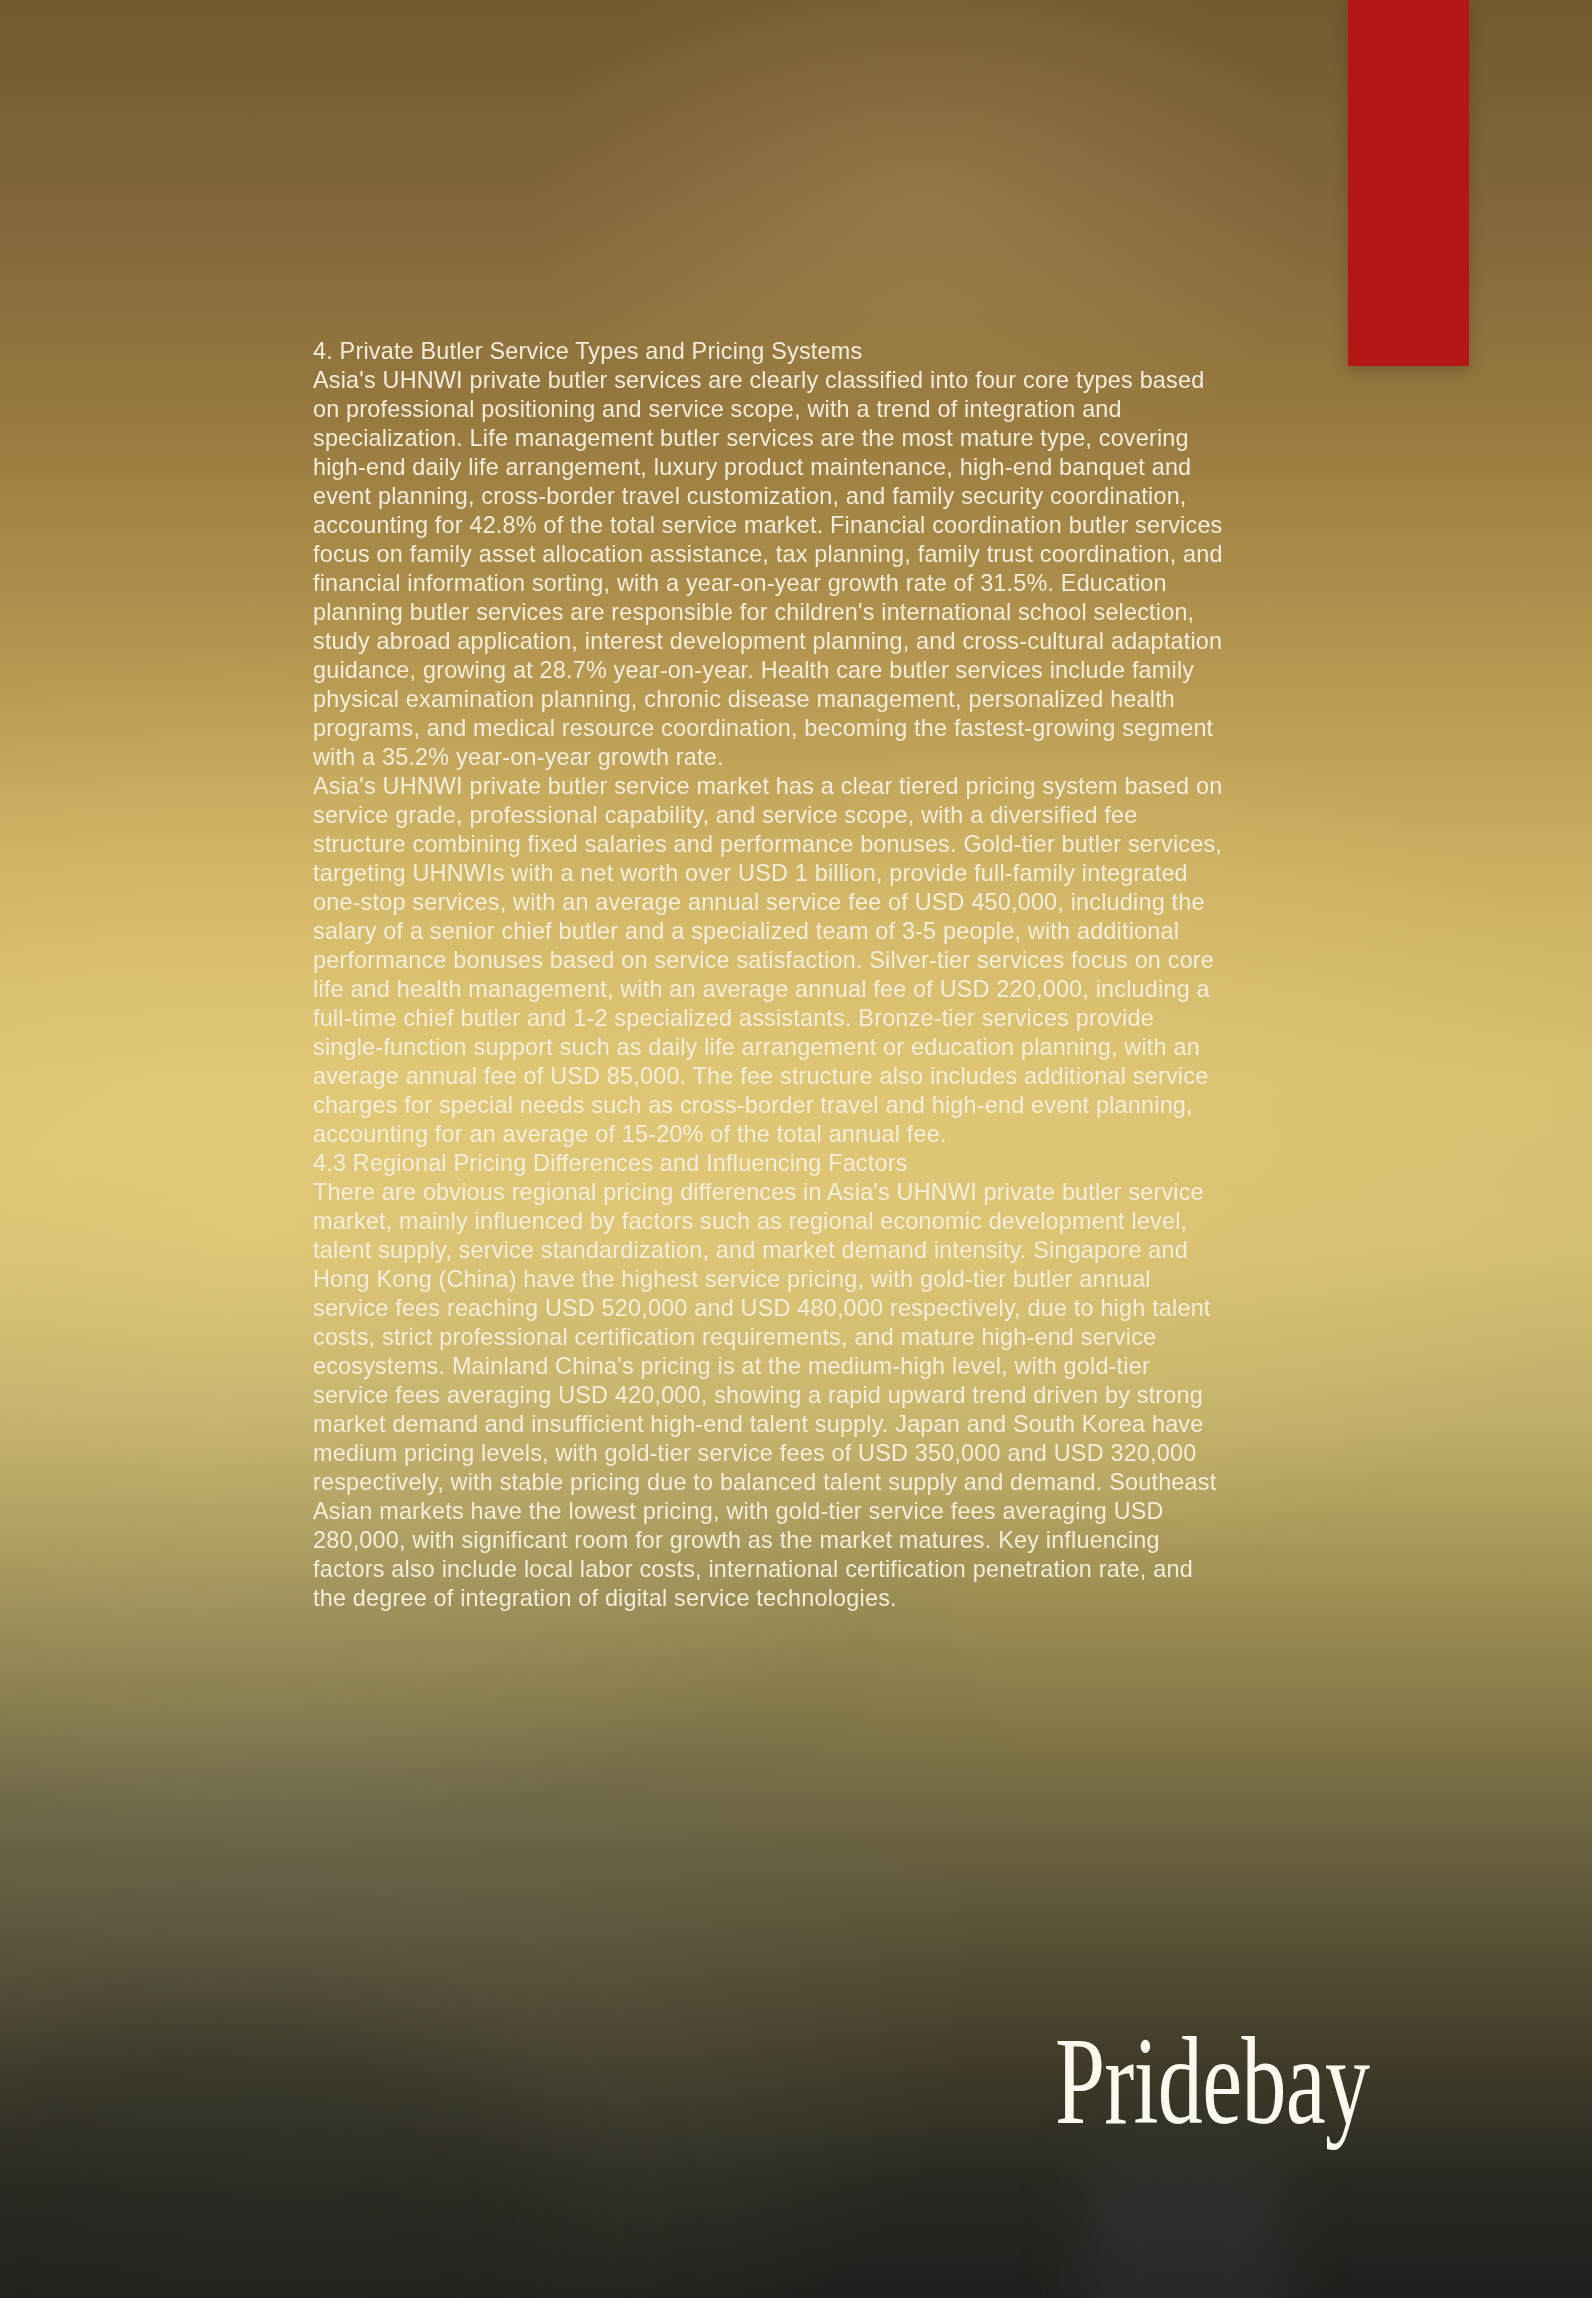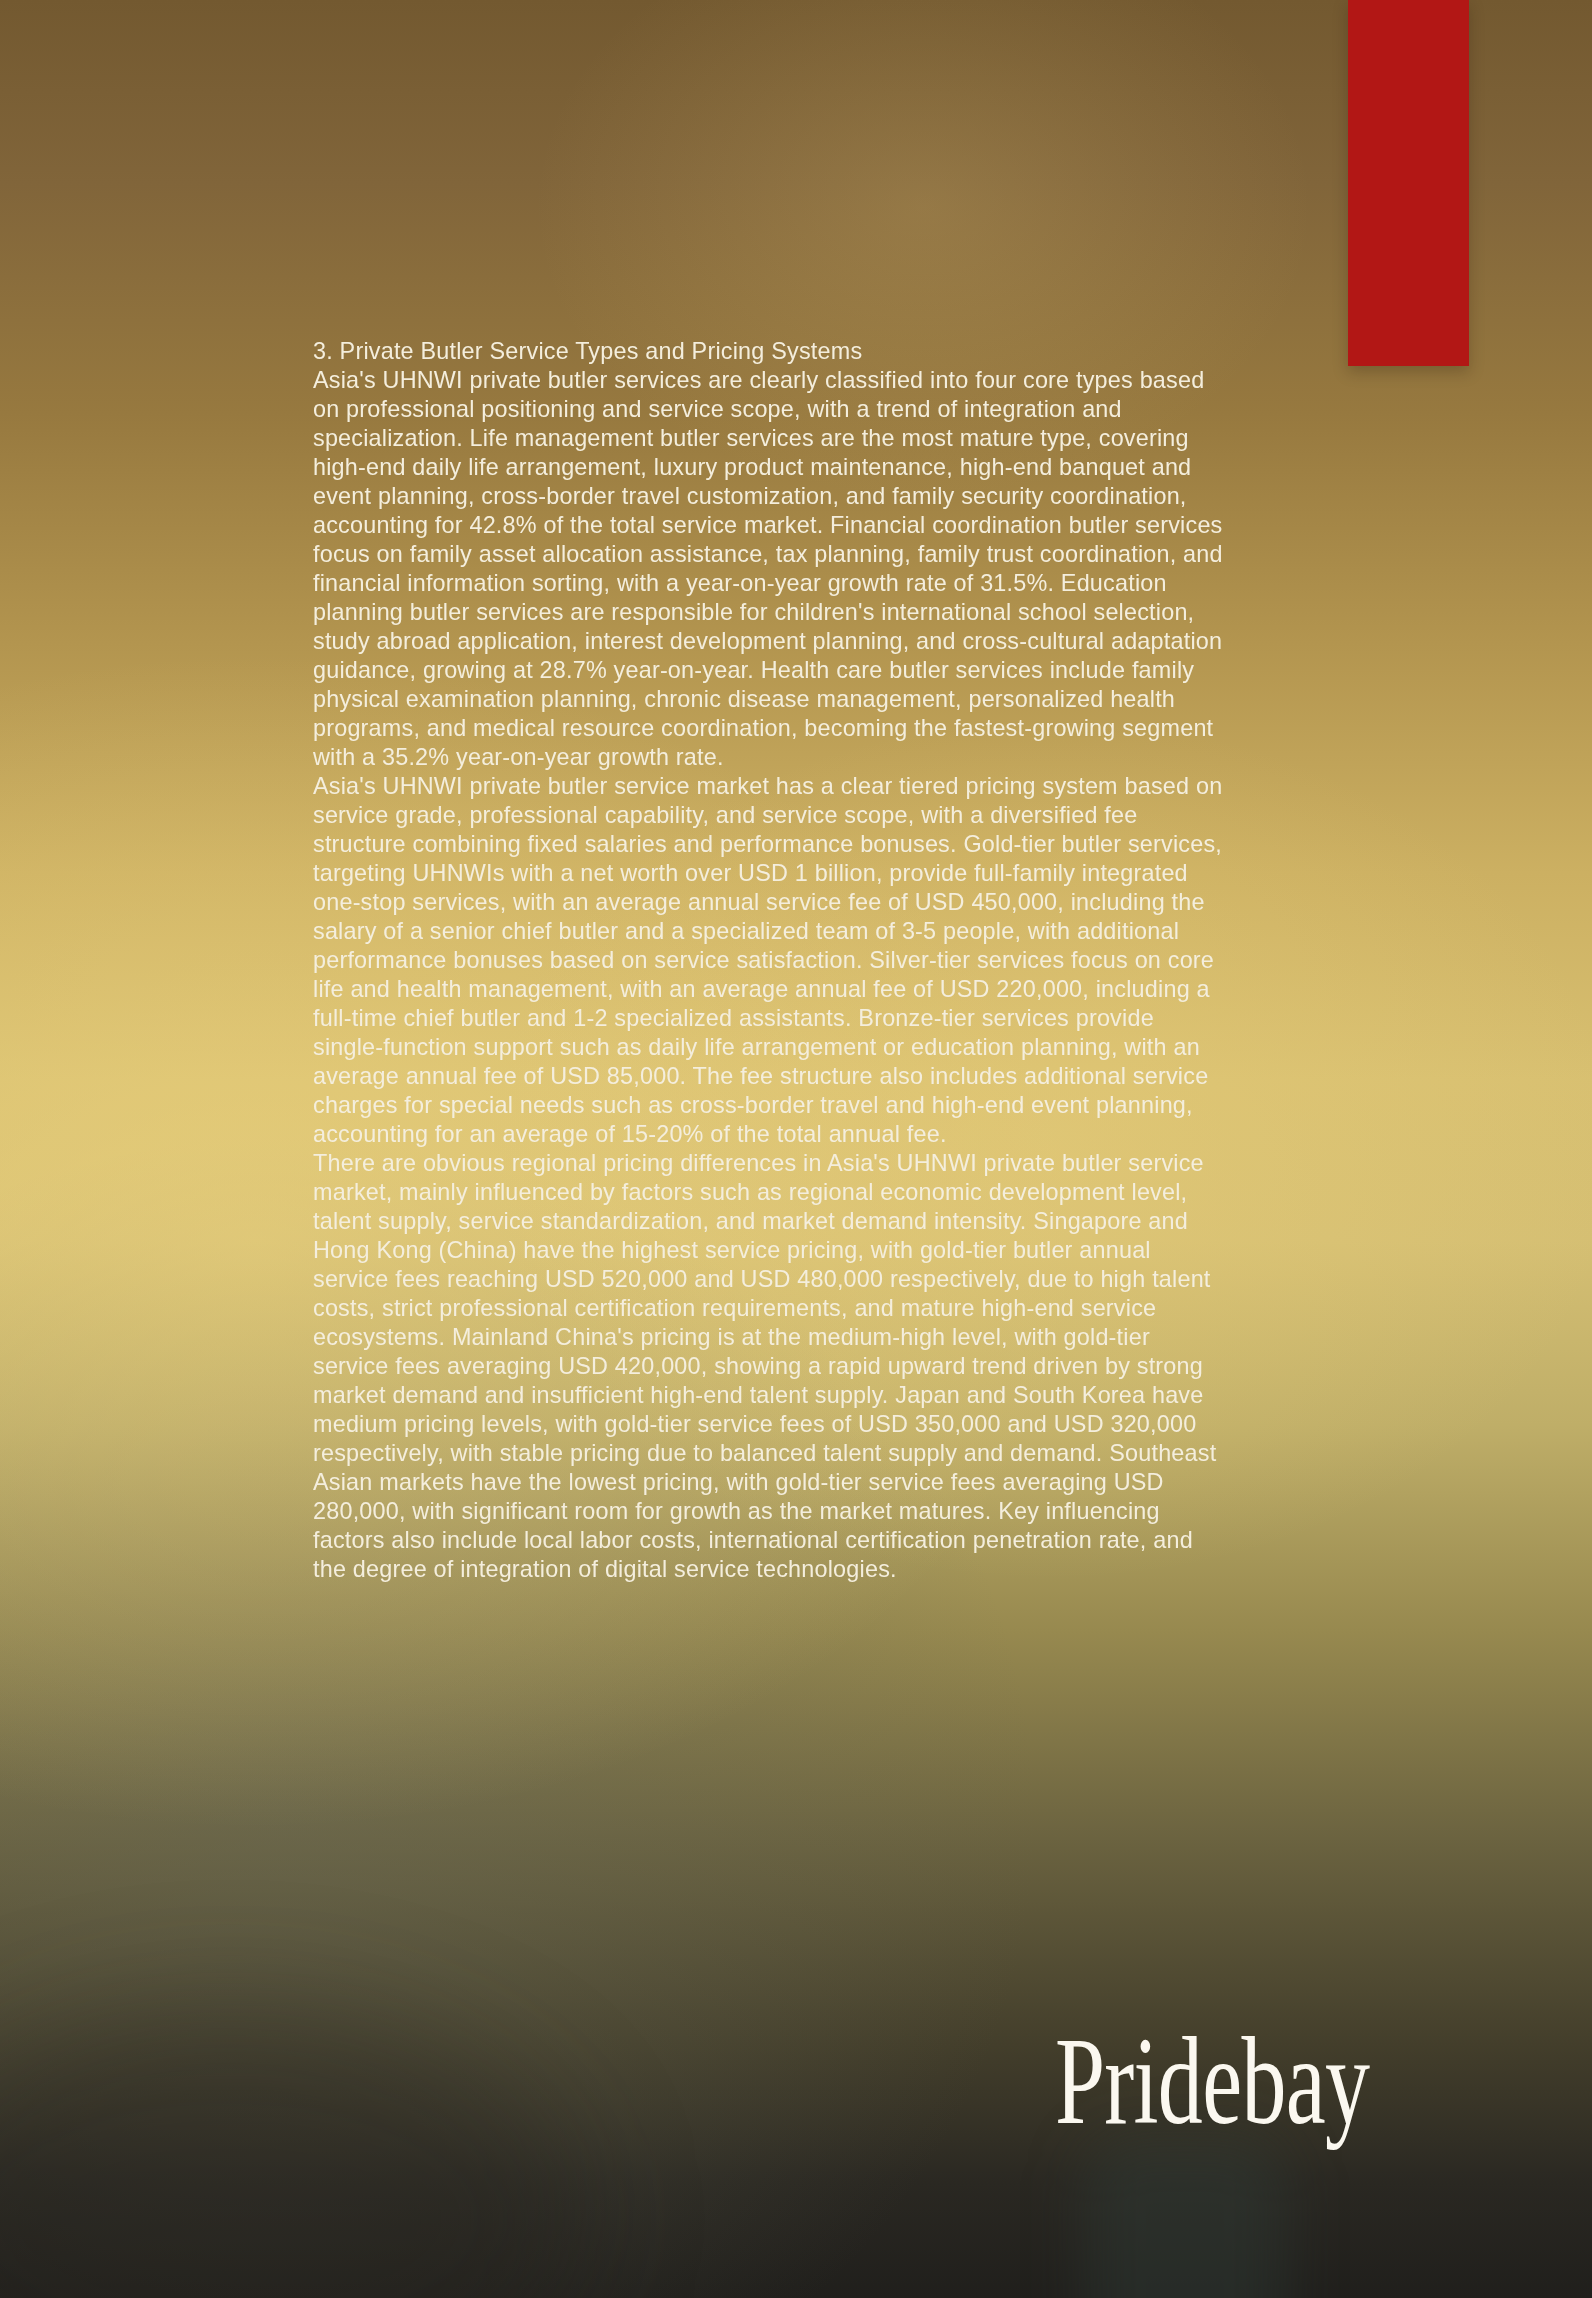"3. Private Butler Service Types" h1 { text: 3 -> 4 }
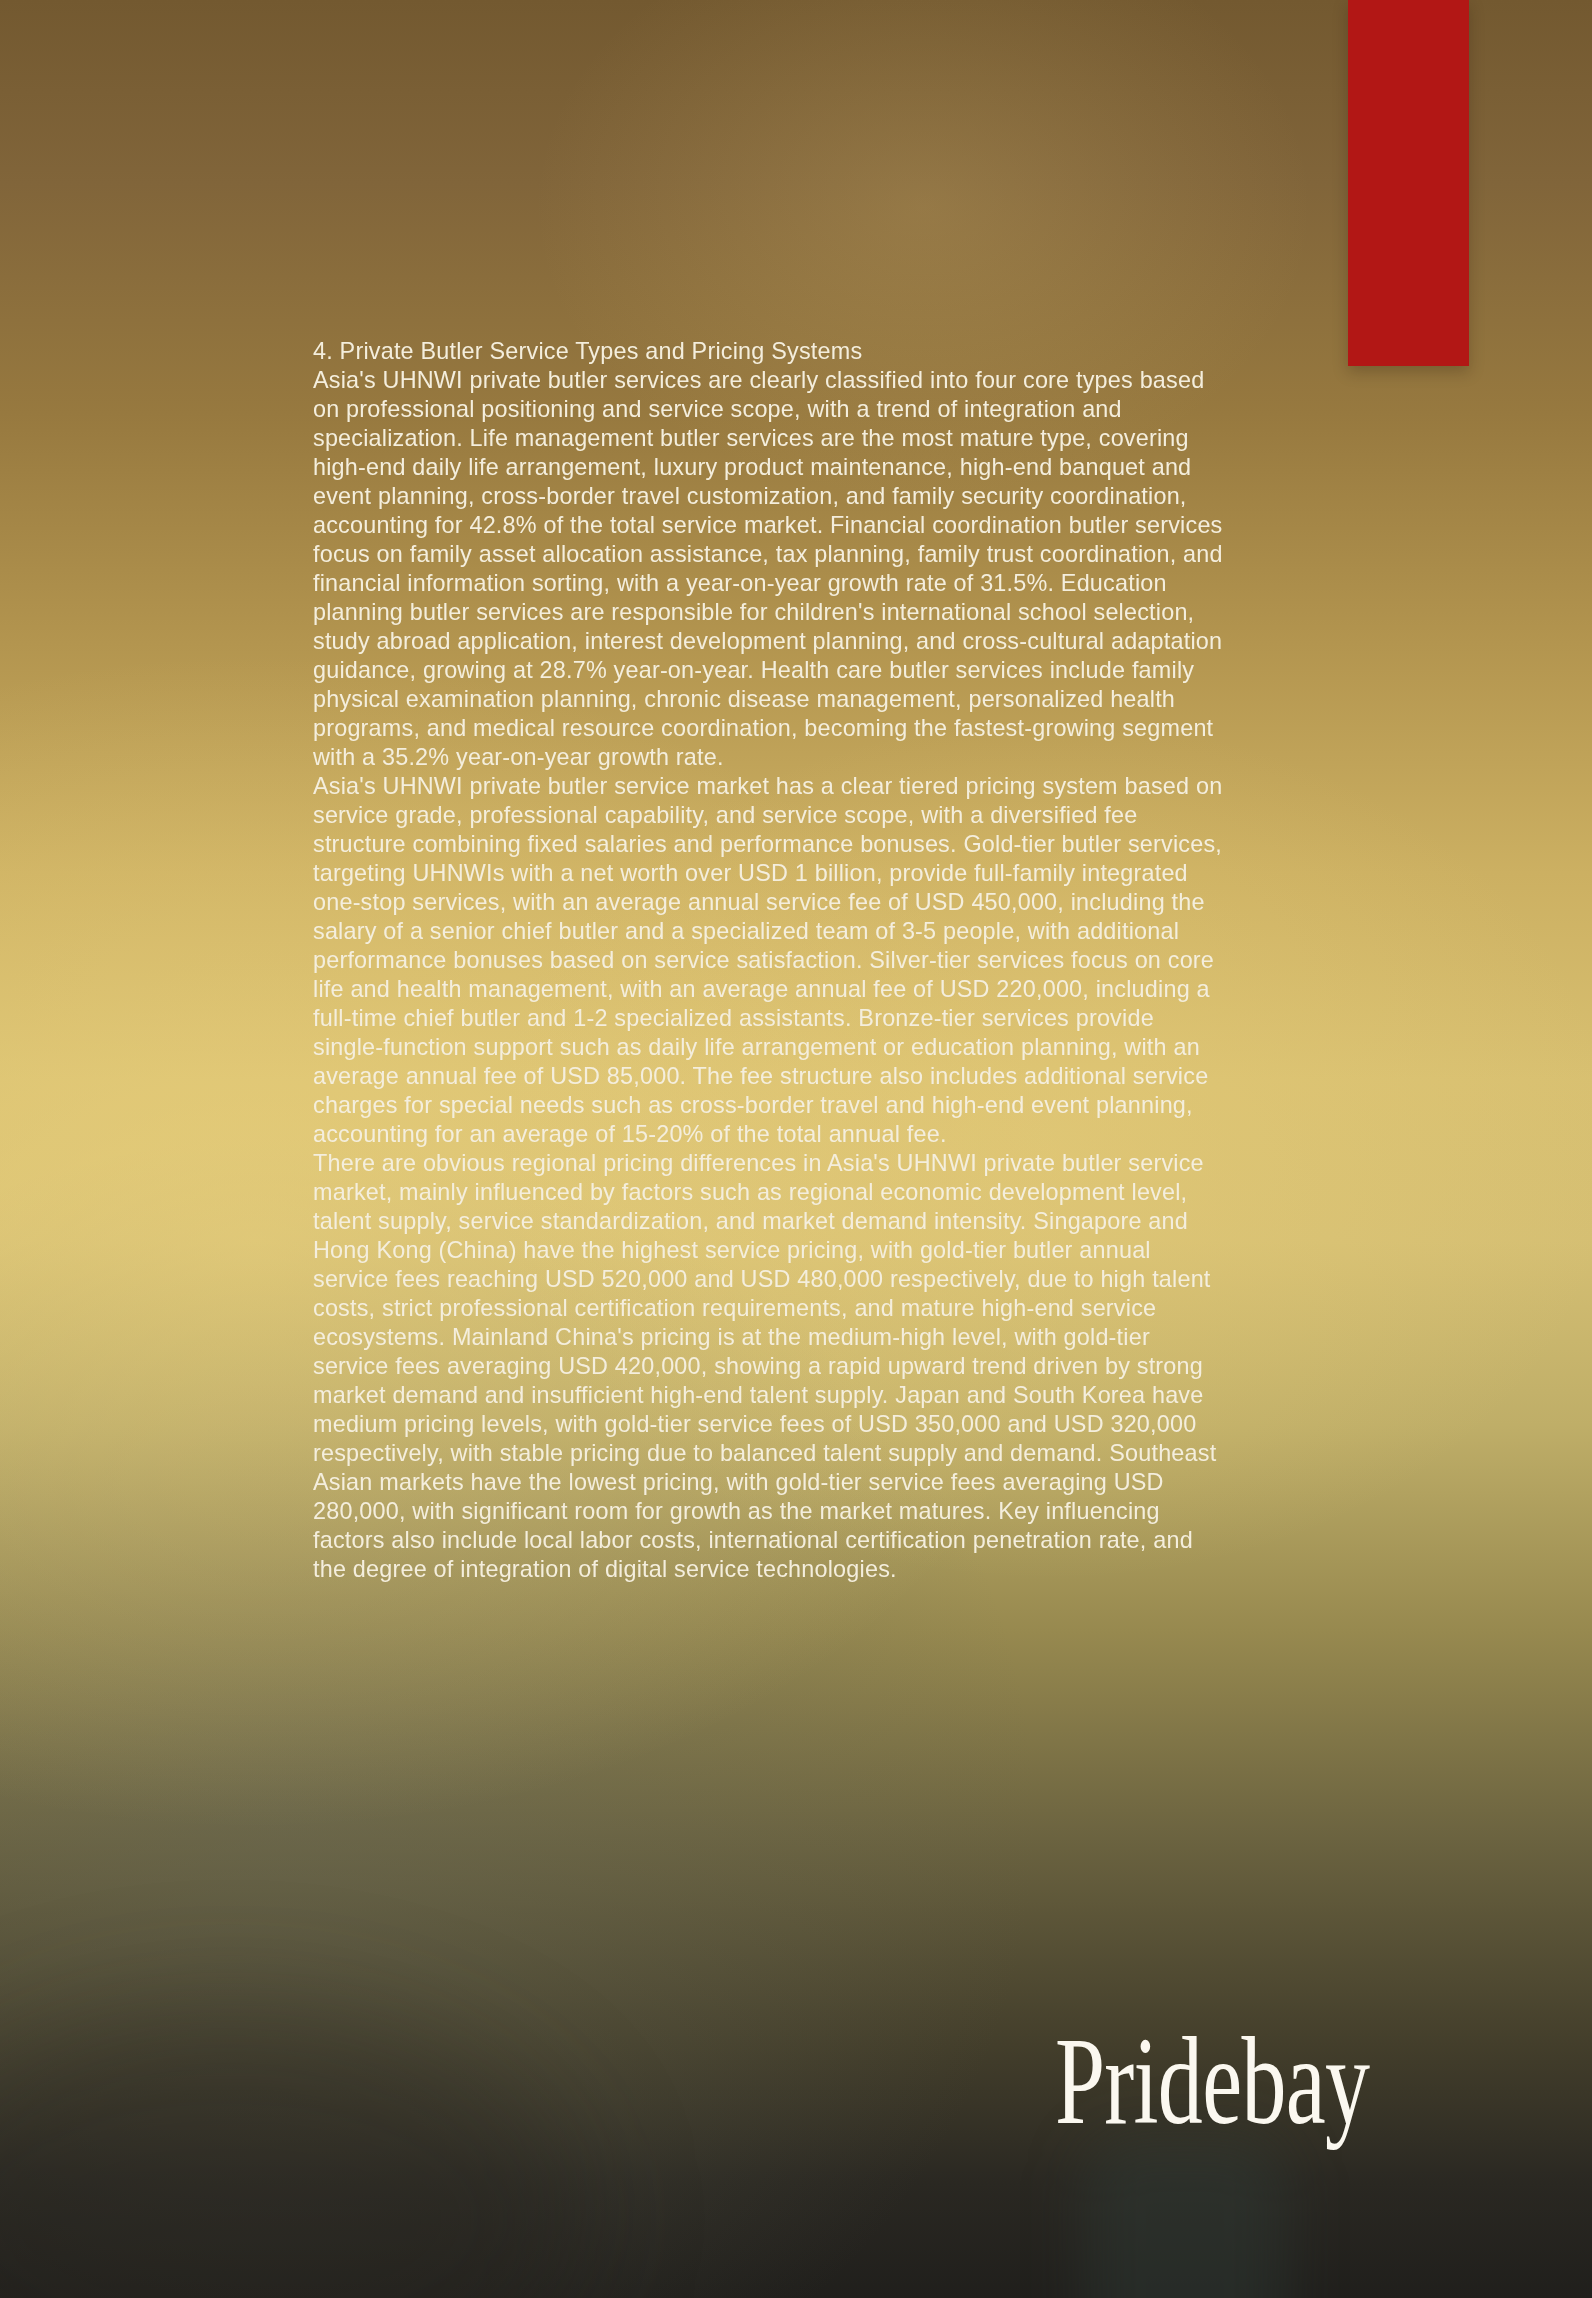"4.3 Regional Pricing Differences and" h2 { html: none -> <h2>4.3 Regional Pricing Differences and Influencing Factors</h2> }
